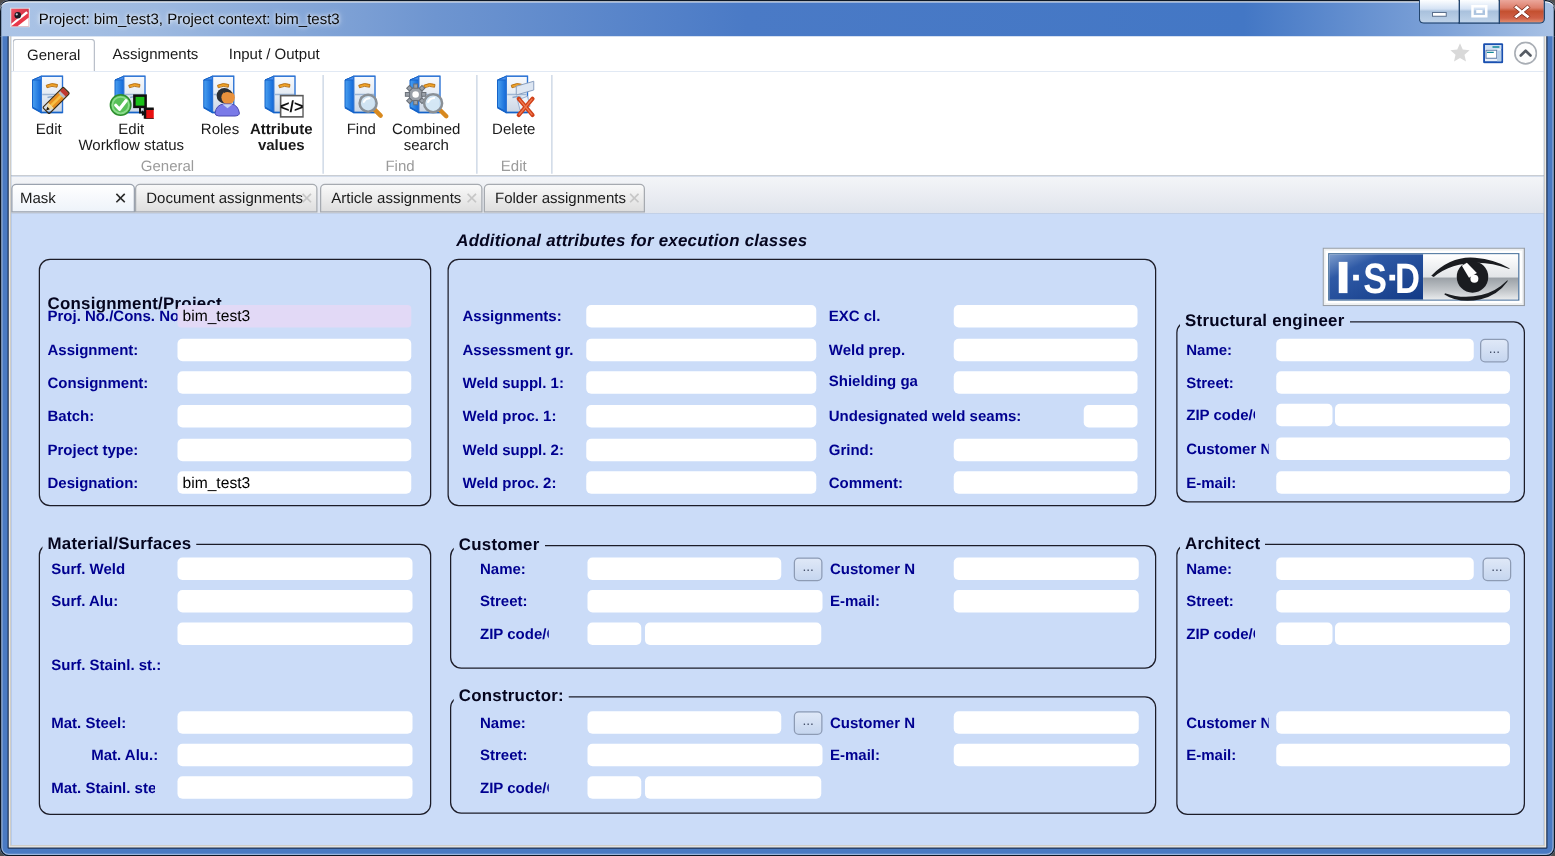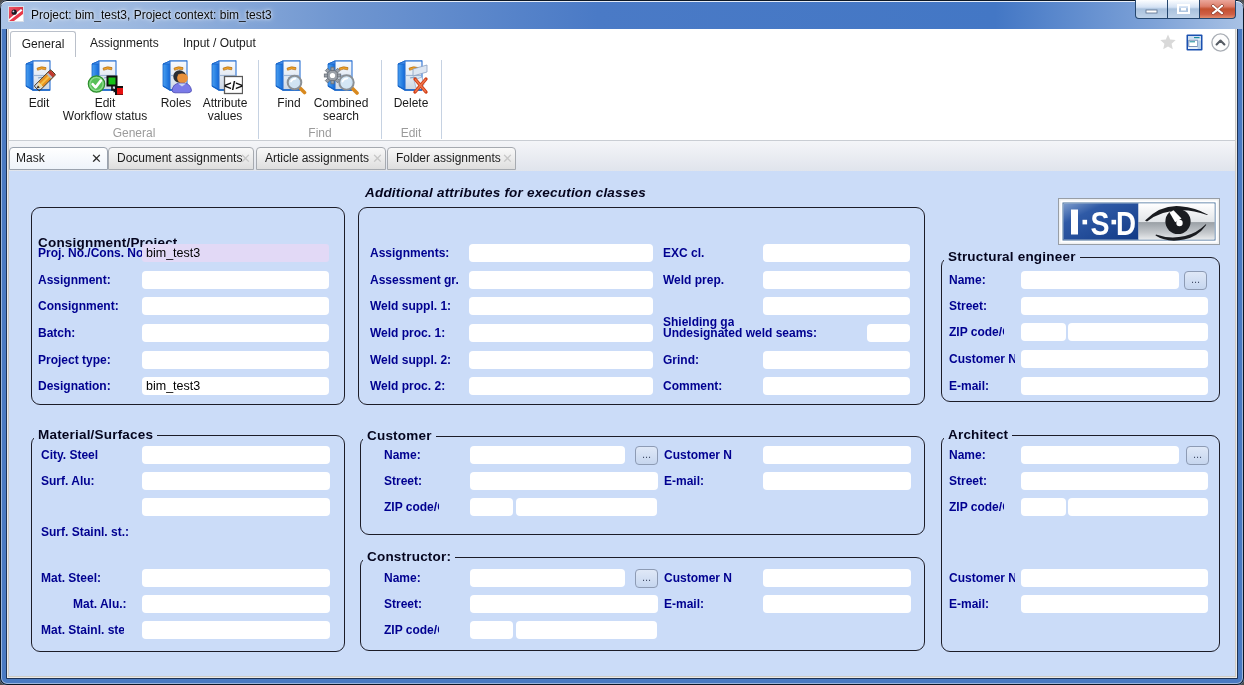"Attribute" div.rlabel { font-weight: none -> bold }
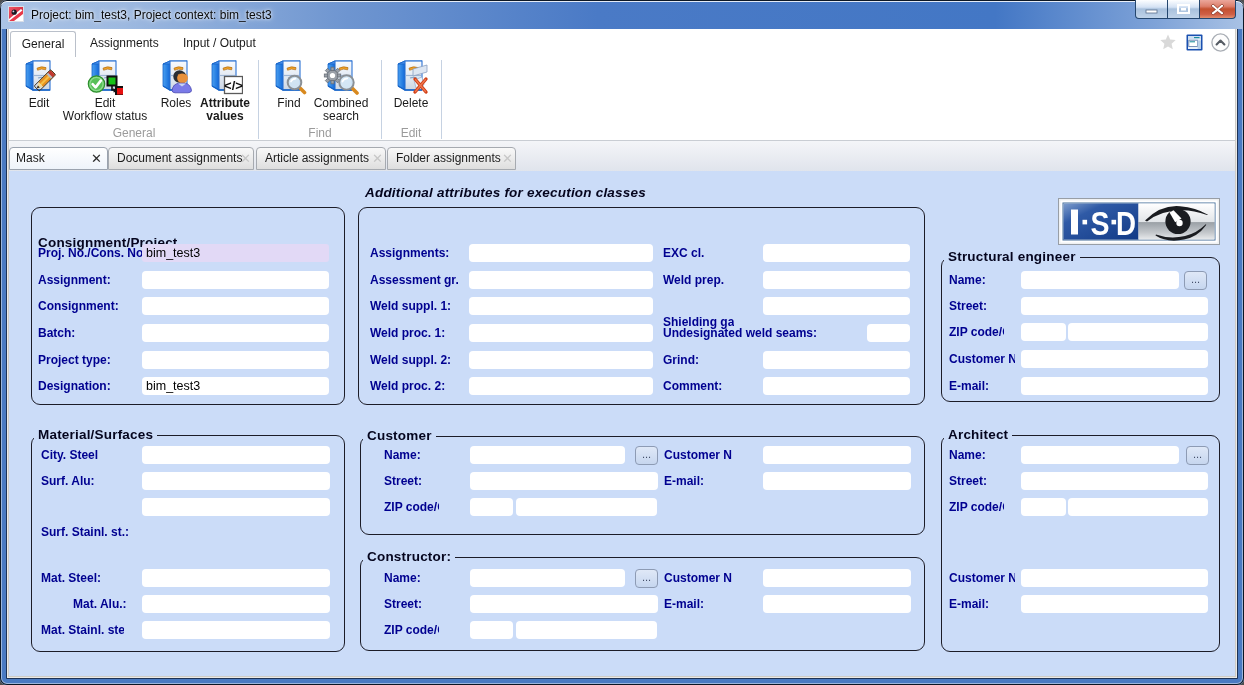"Shielding ga" div.lbl { top: 312px -> 295px }
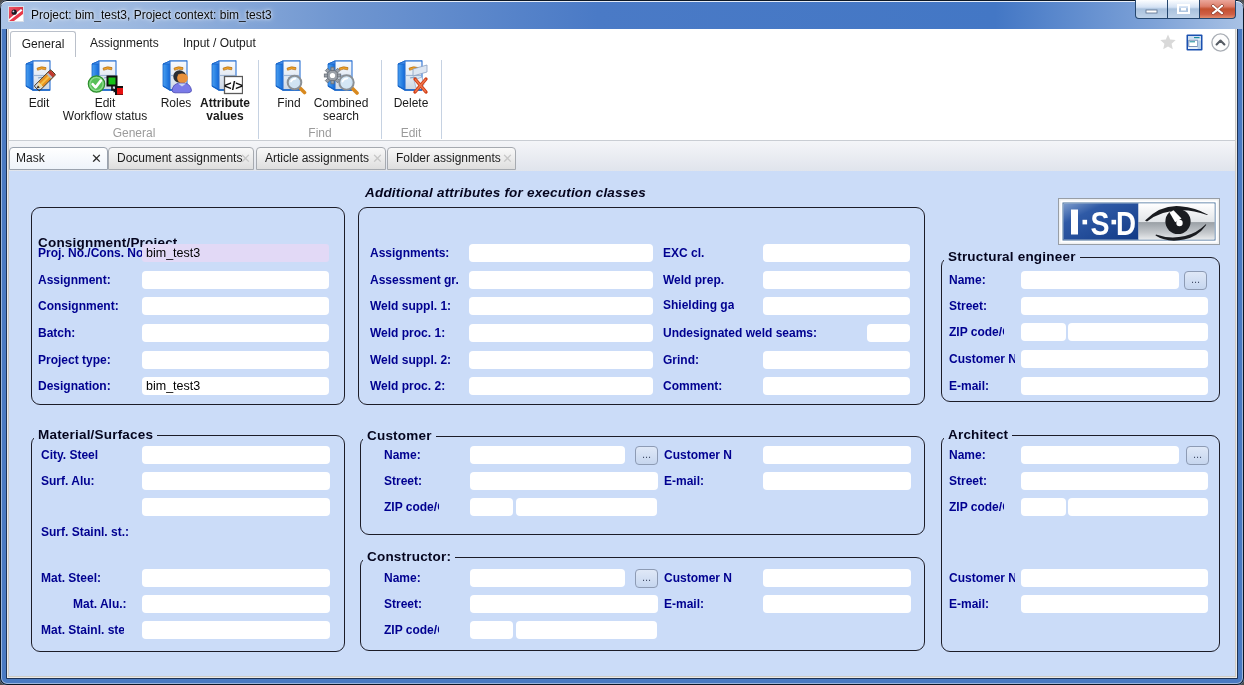"City. Steel" div.lbl { text: City. Steel -> Surf. Weld }
